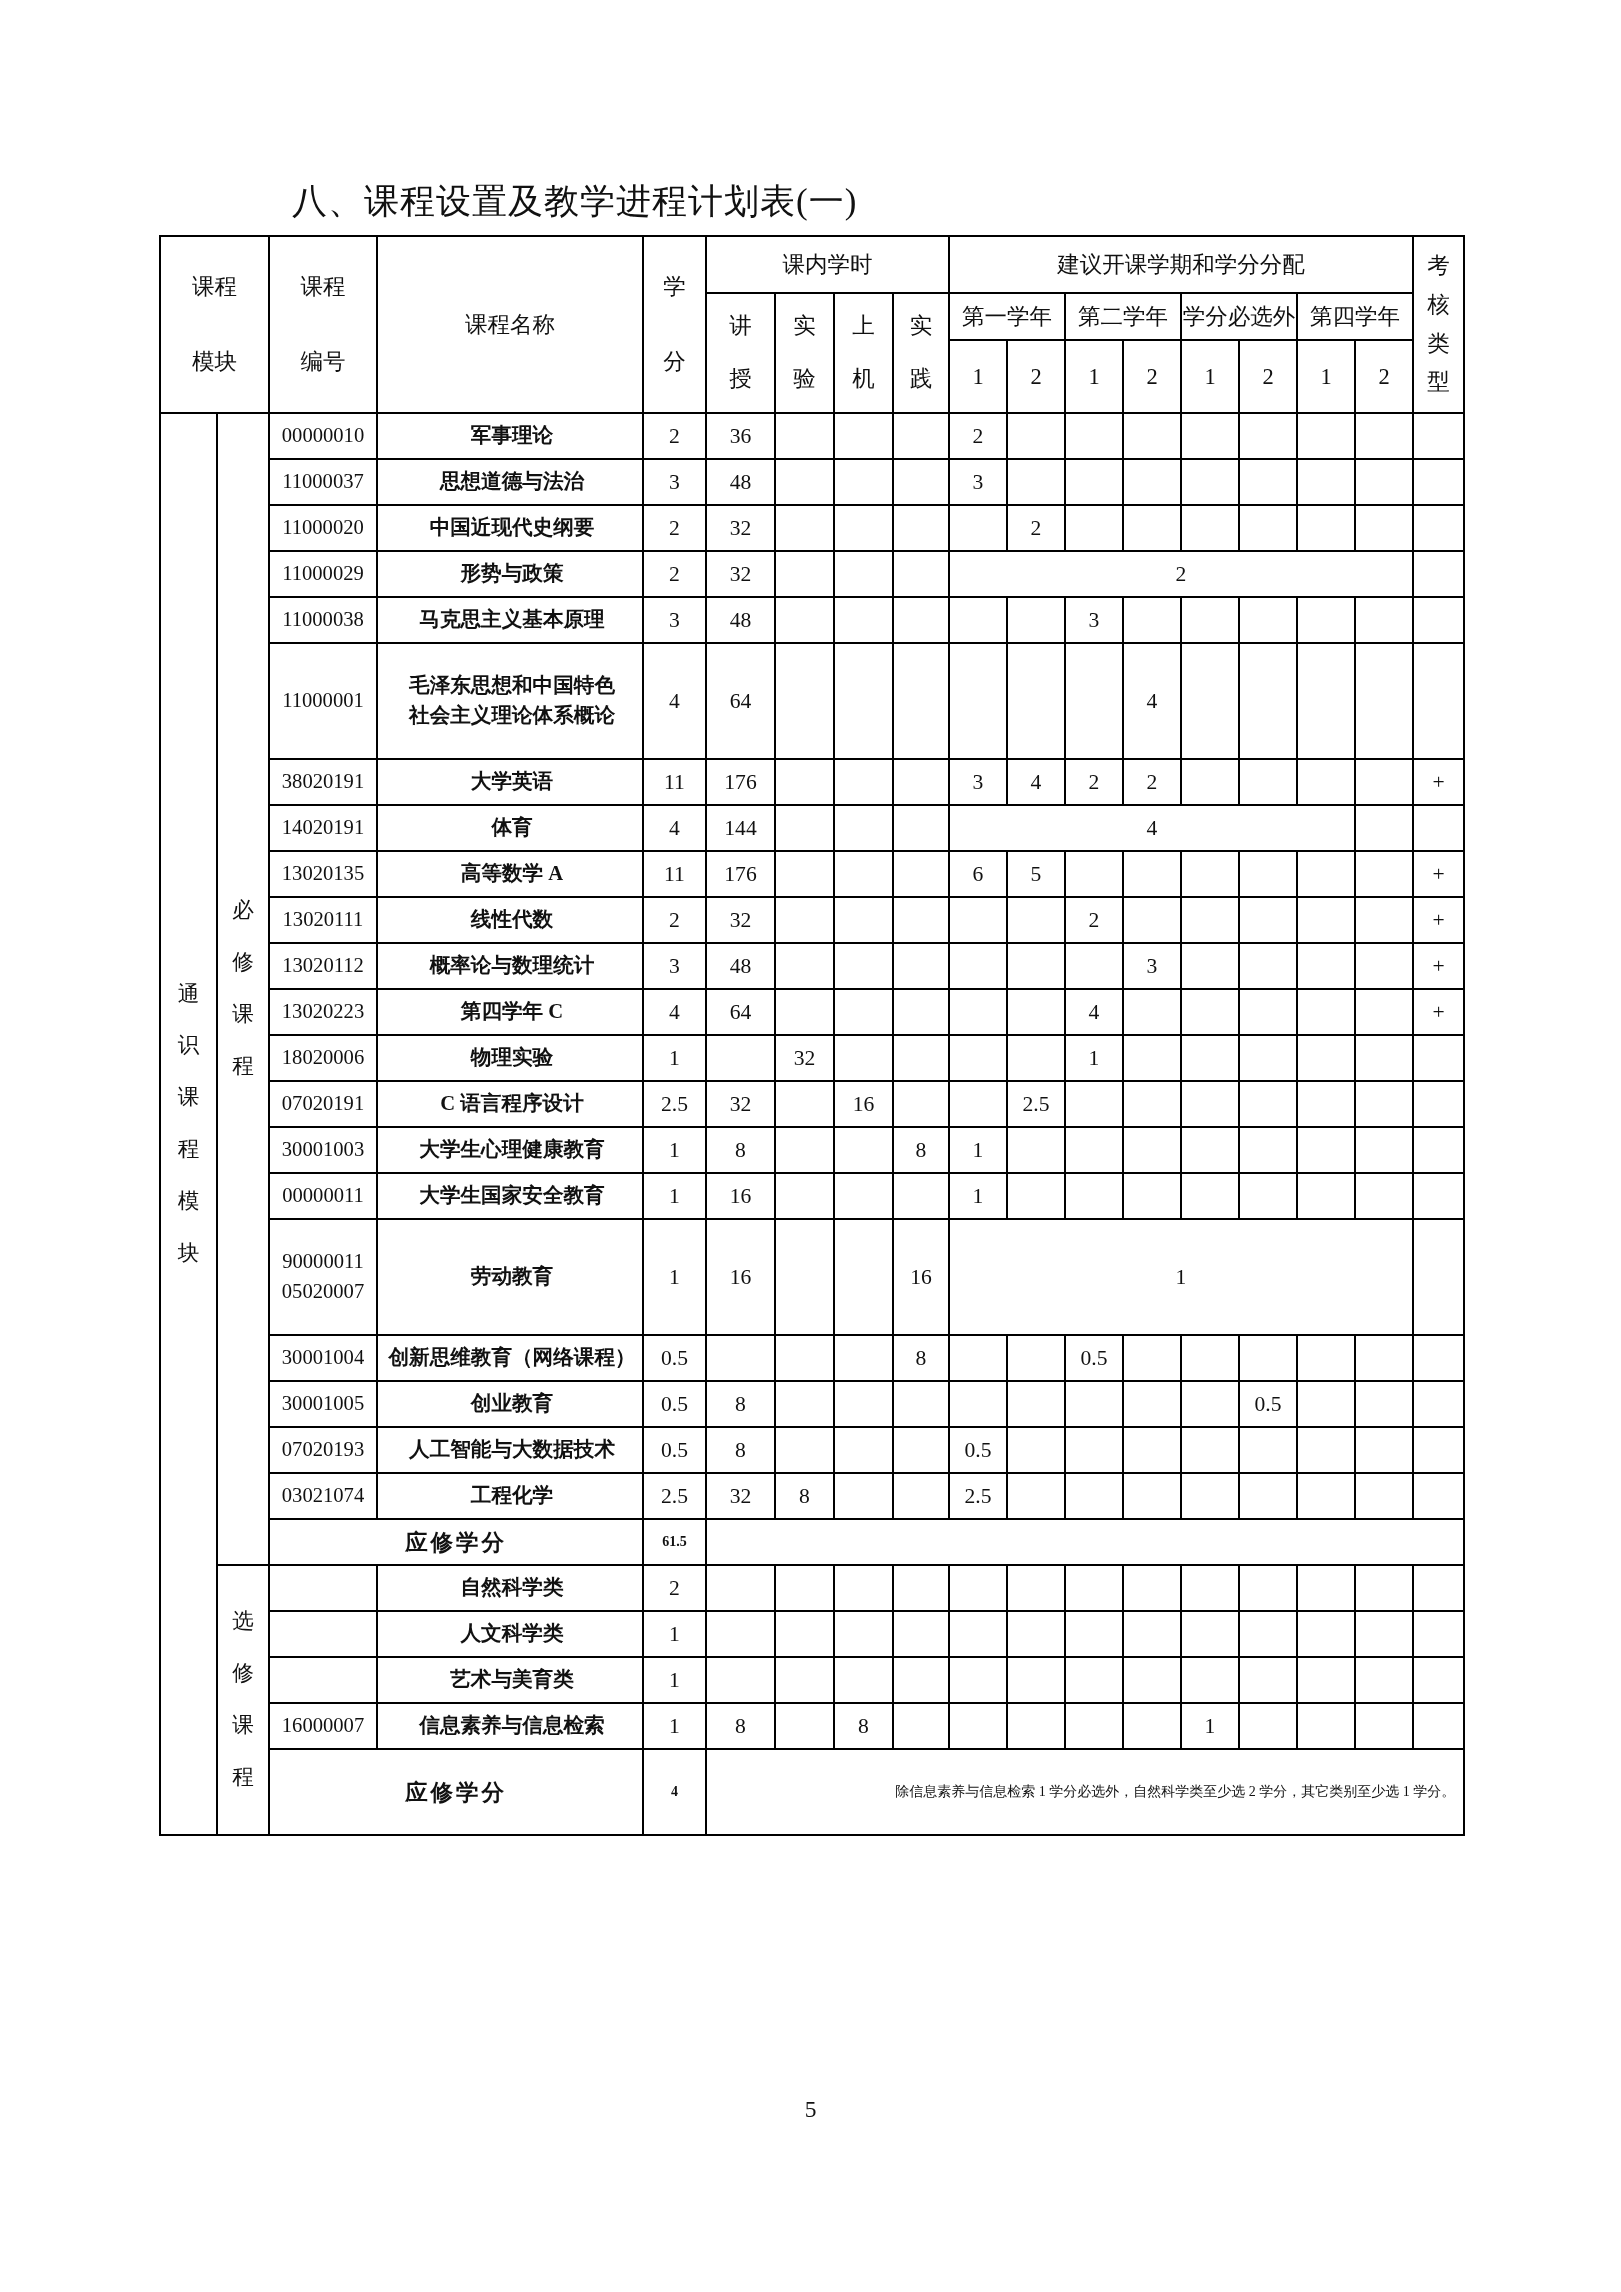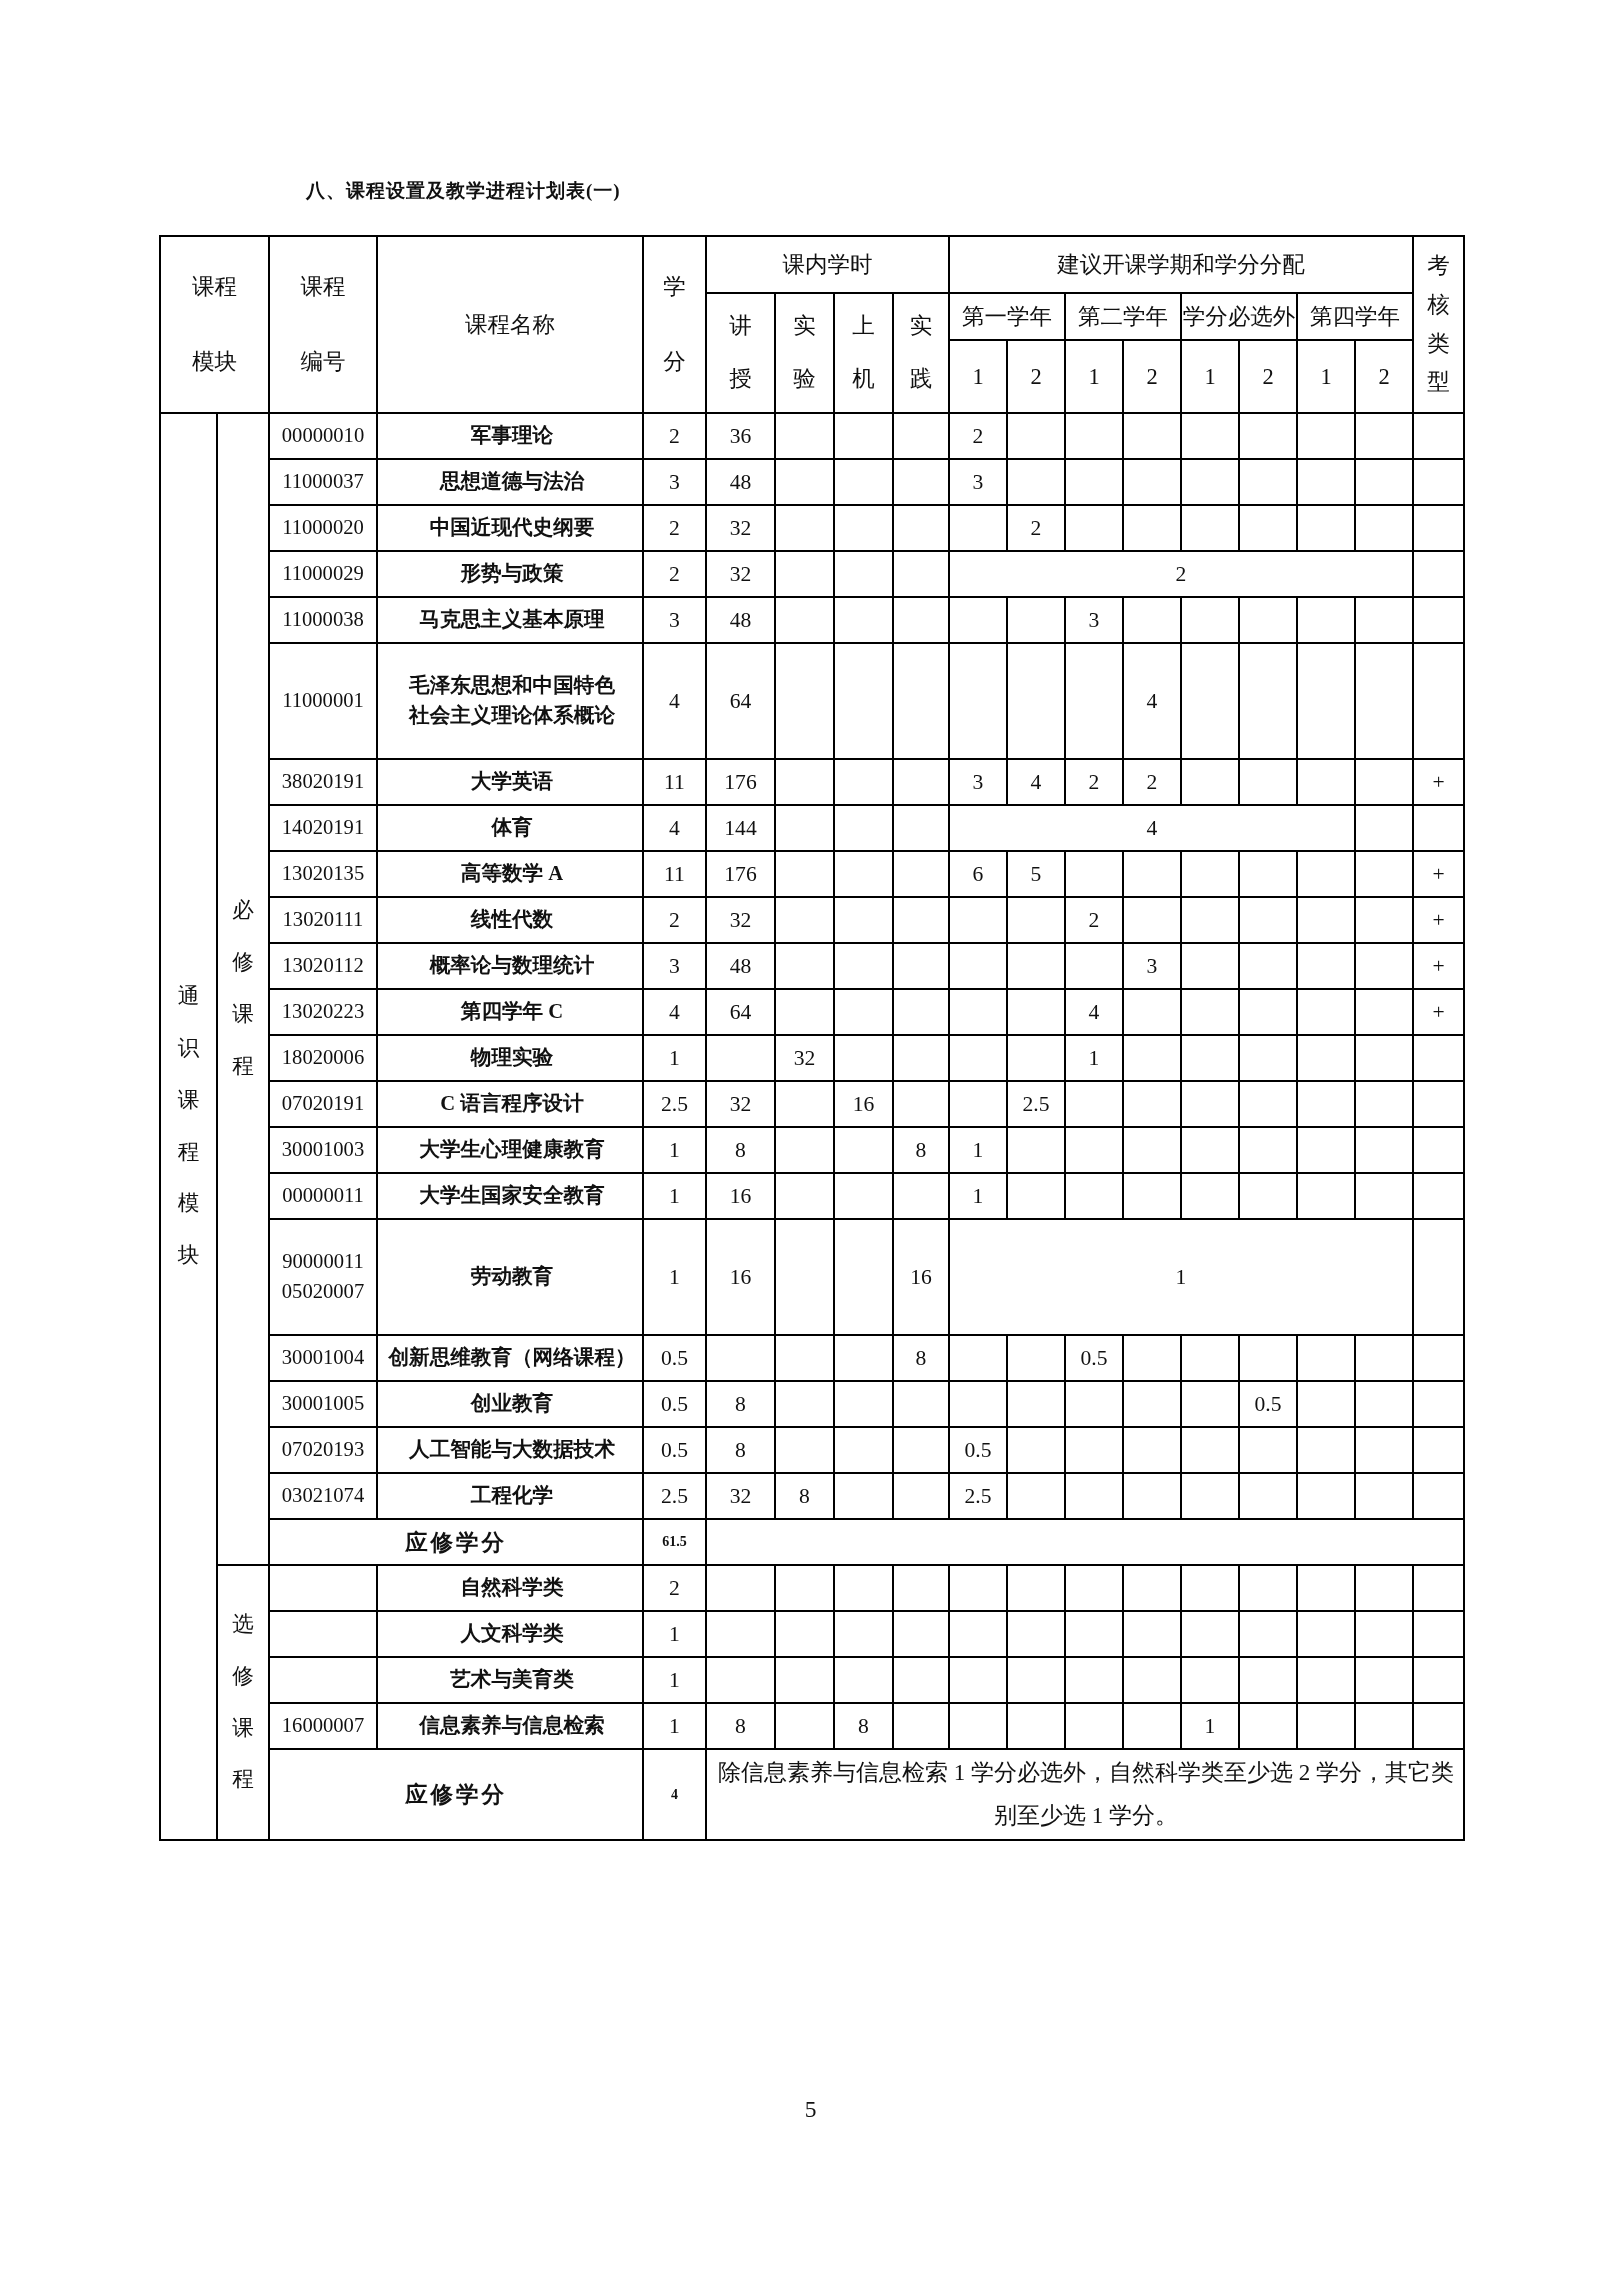"八、课程设置及教学进程计划表(一)" .title { font-size: 19px -> 35px; font-weight: bold -> normal; left: 306px -> 292px }
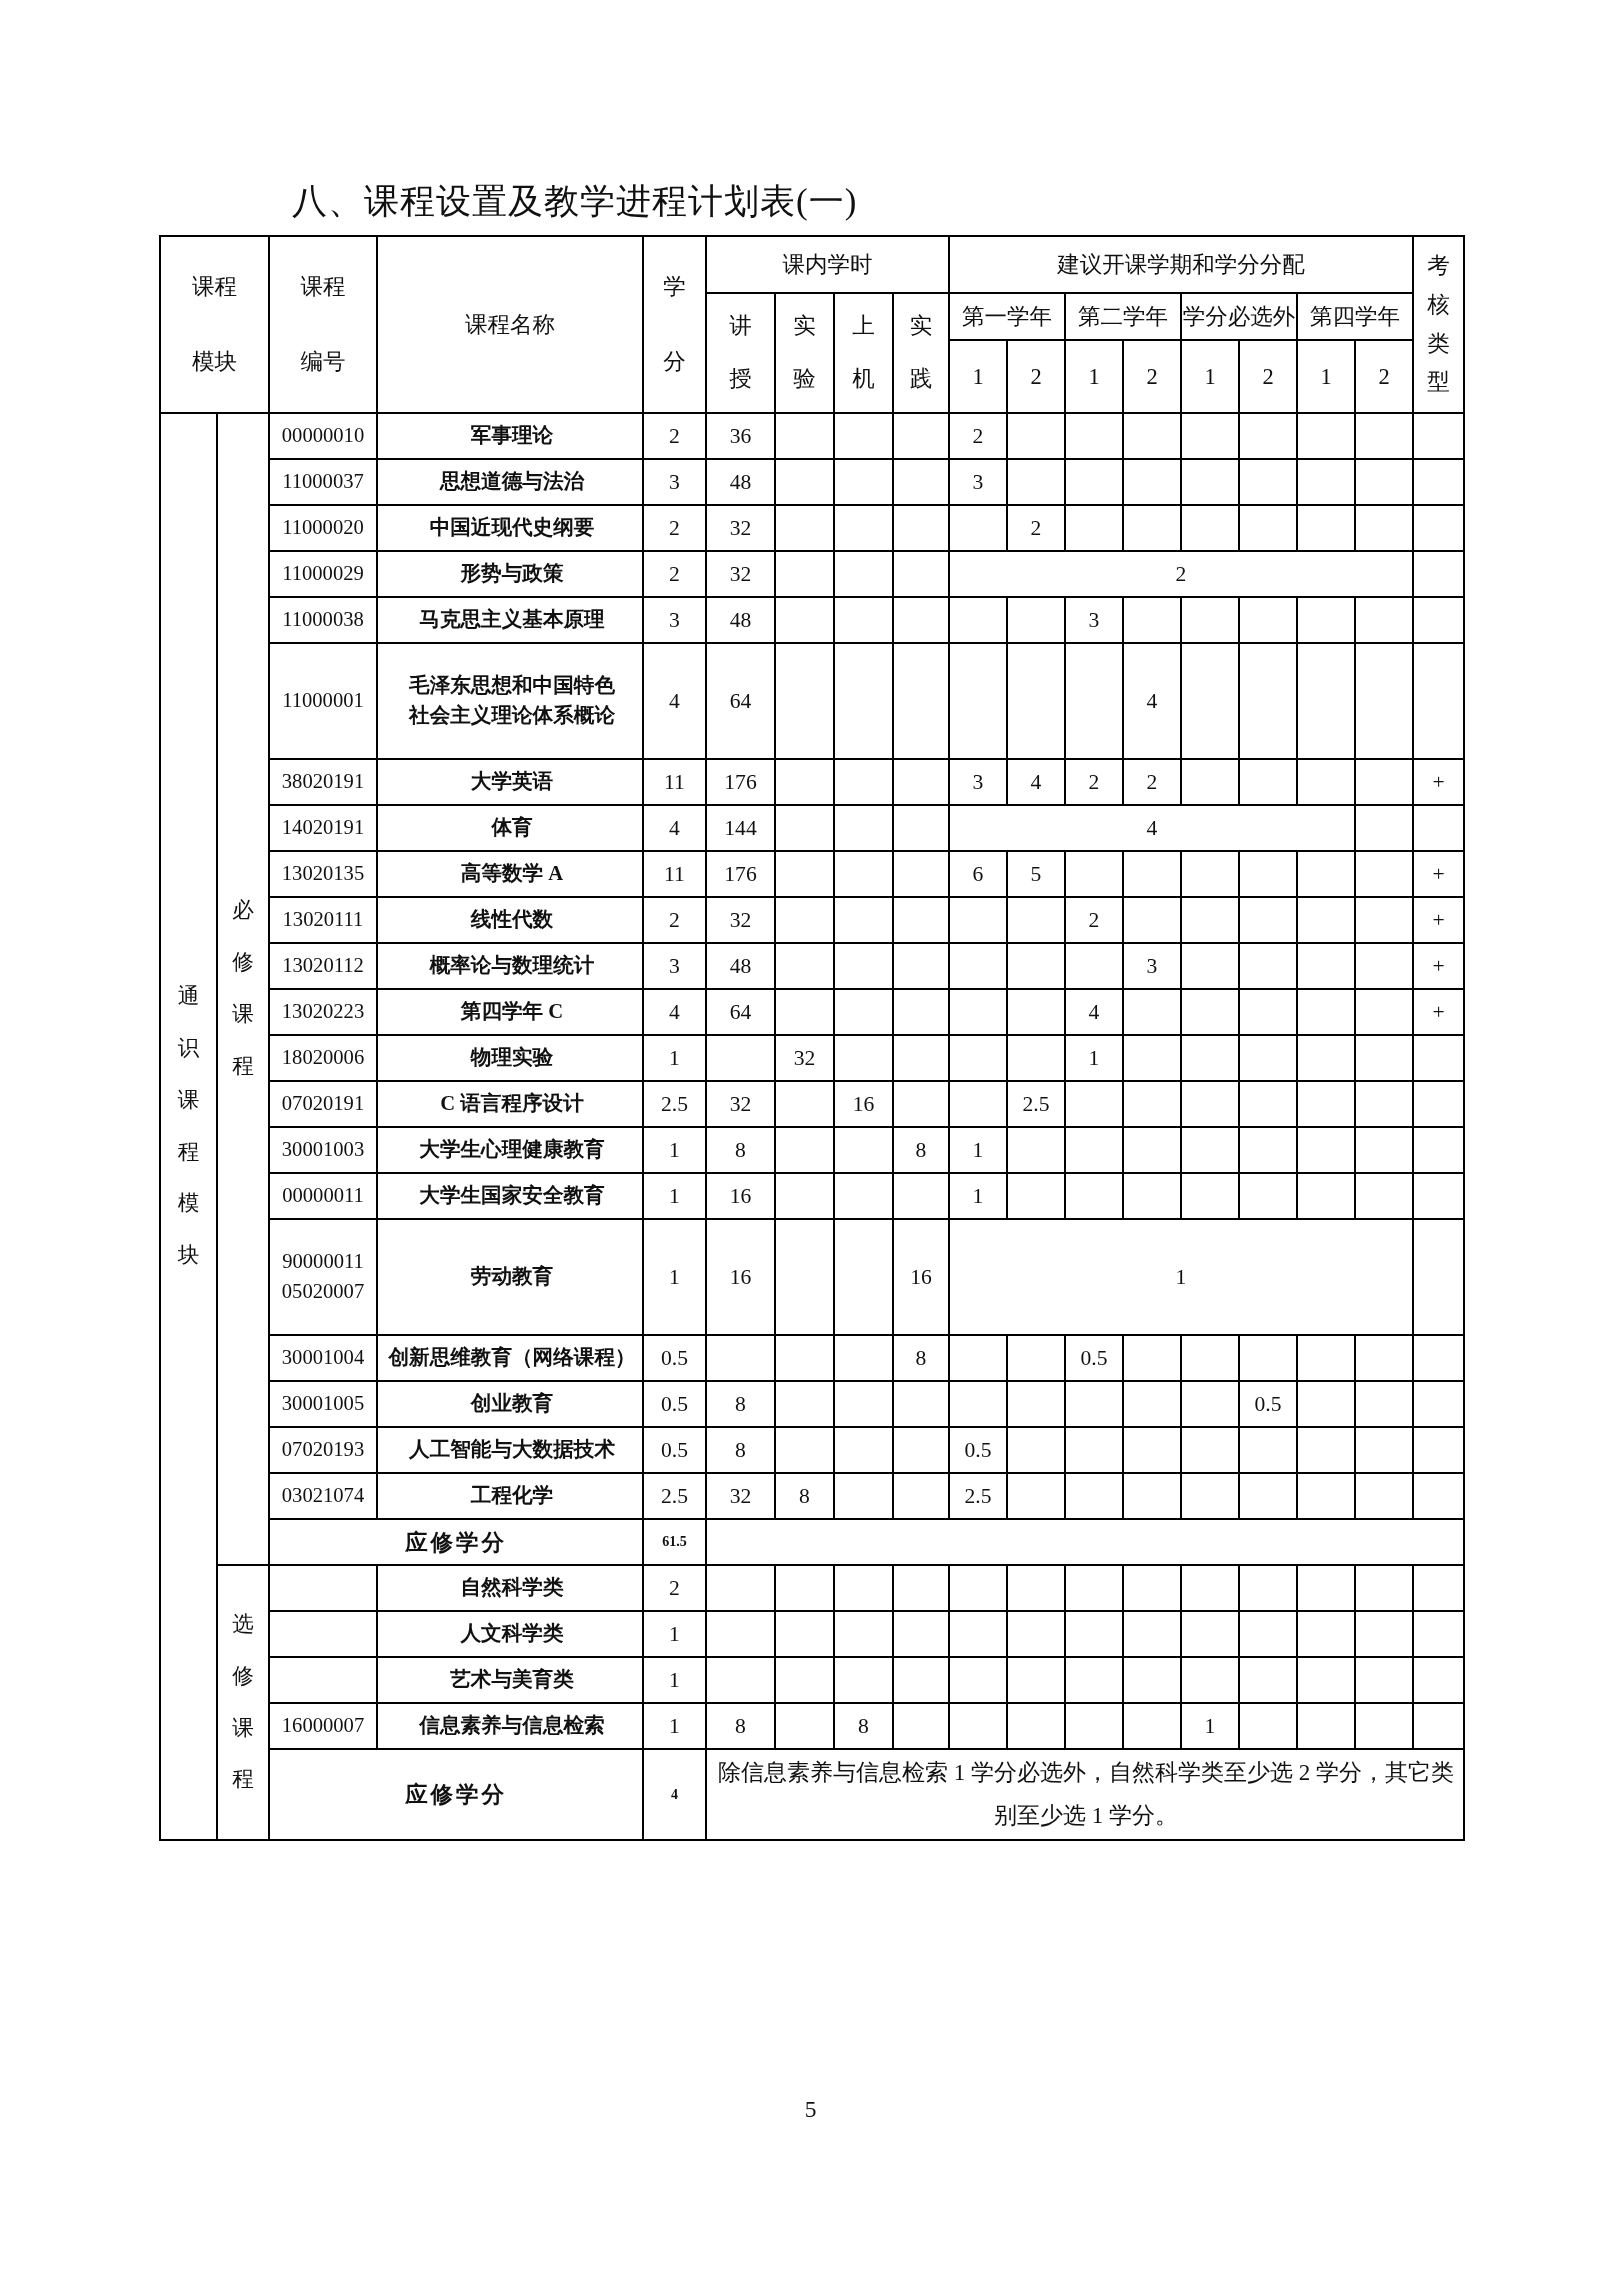"除信息素养与信息检索 1 学分必选外，自然科学类至少选 2 学分，其它类别至少选" td.note { font-size: 23px -> 14px; text-align: center -> right }
